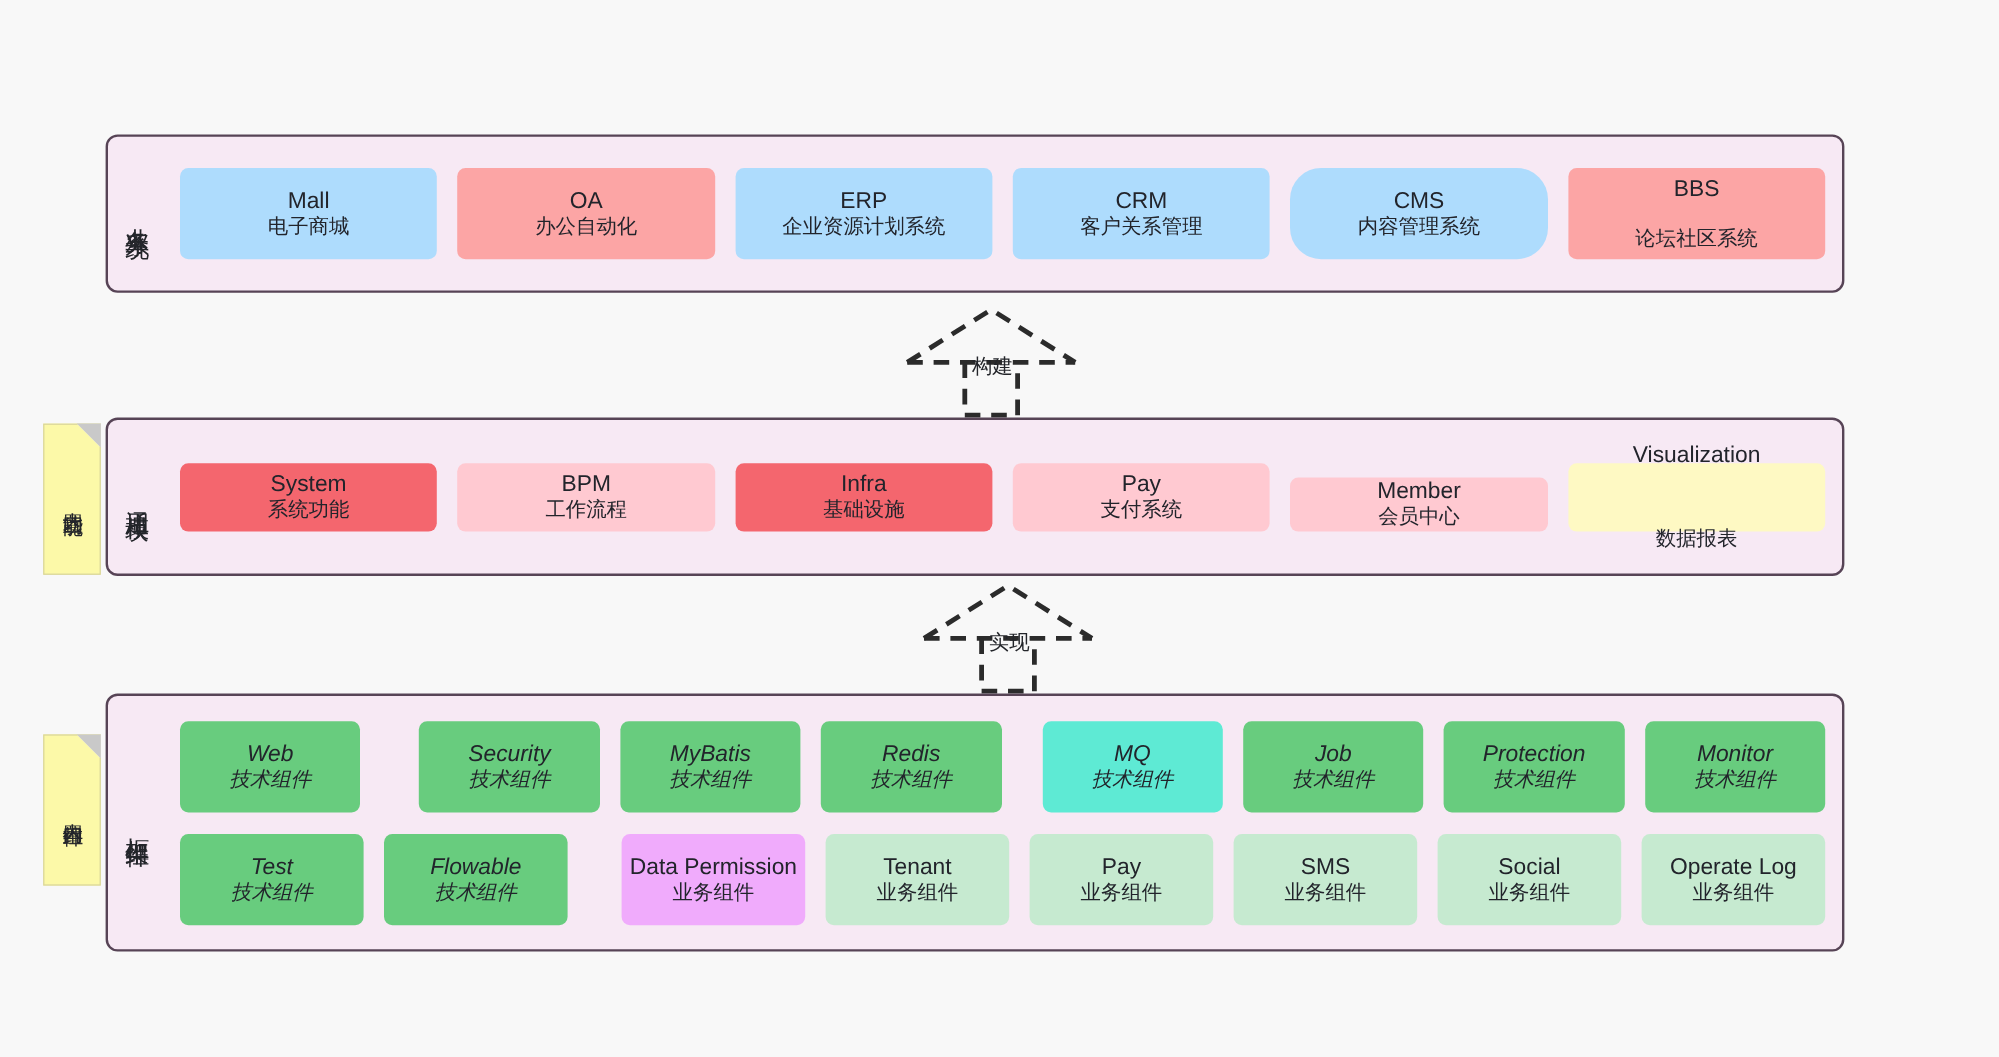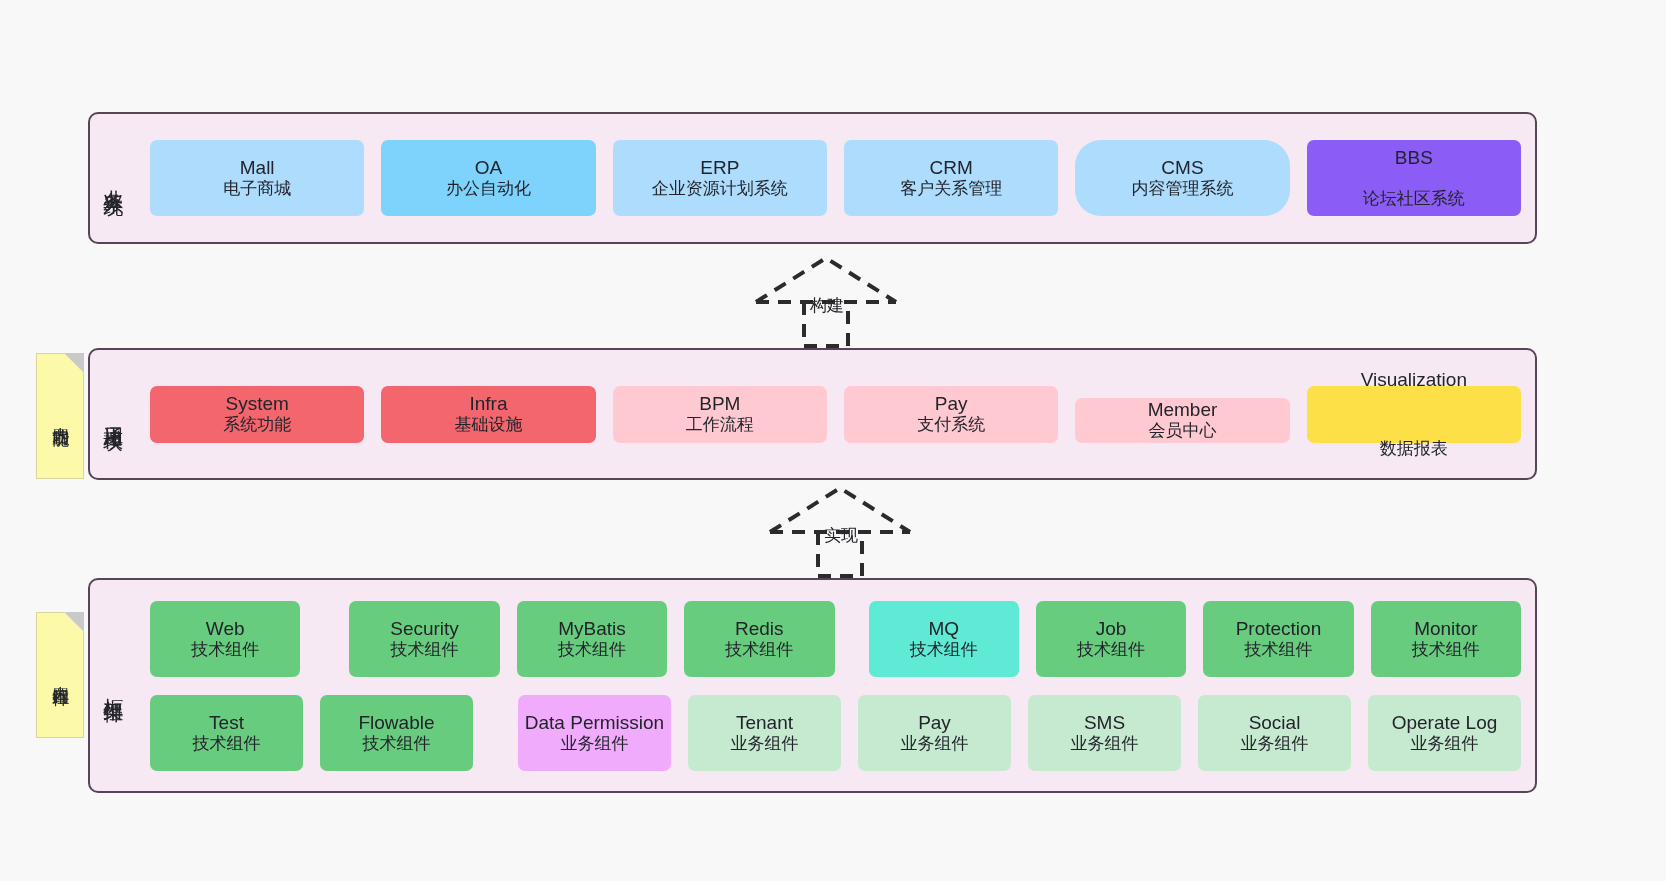"OA" div.node { background: #7dd3fc -> #fca5a5 }
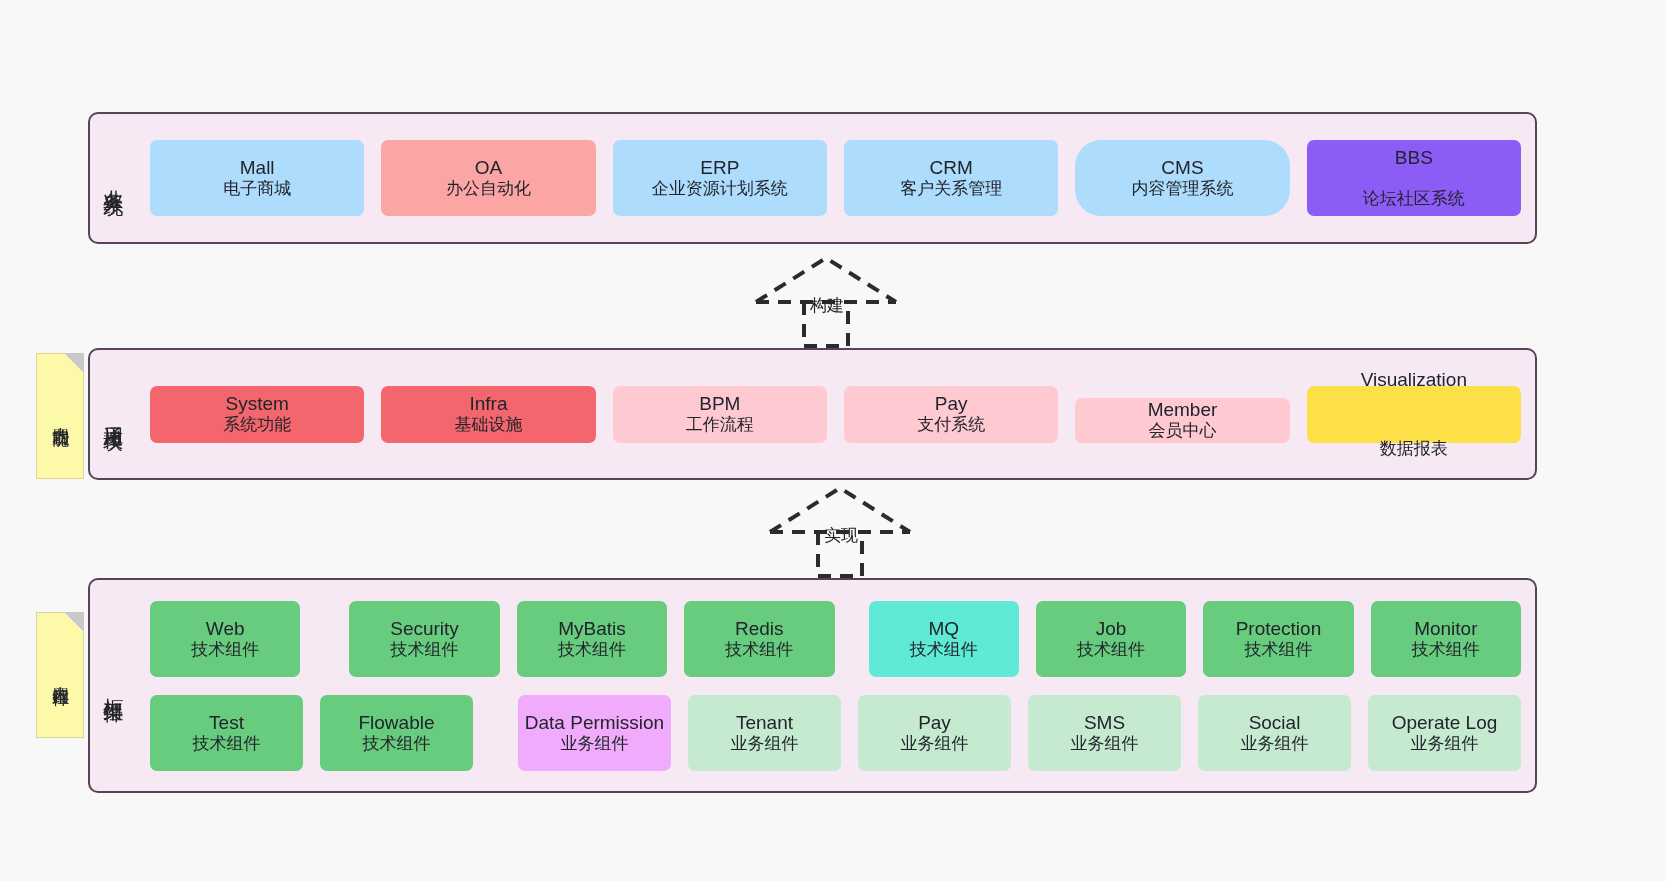"BBS" div.node { background: #8b5cf6 -> #fca5a5 }
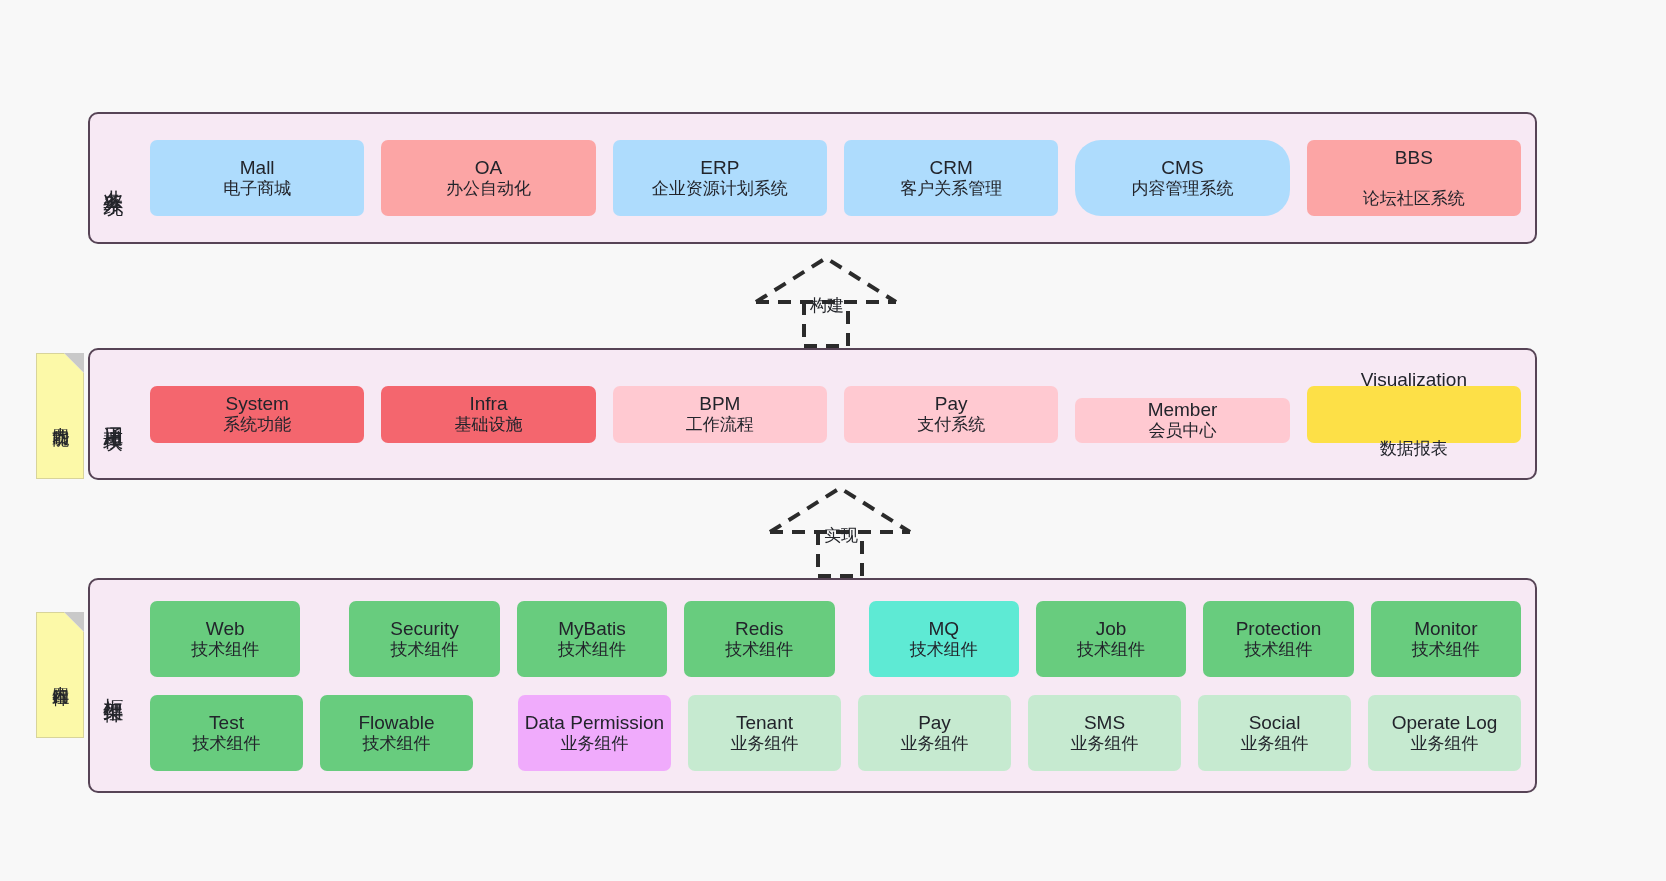"Visualization" div.node { background: #fde047 -> #fef9c3 }
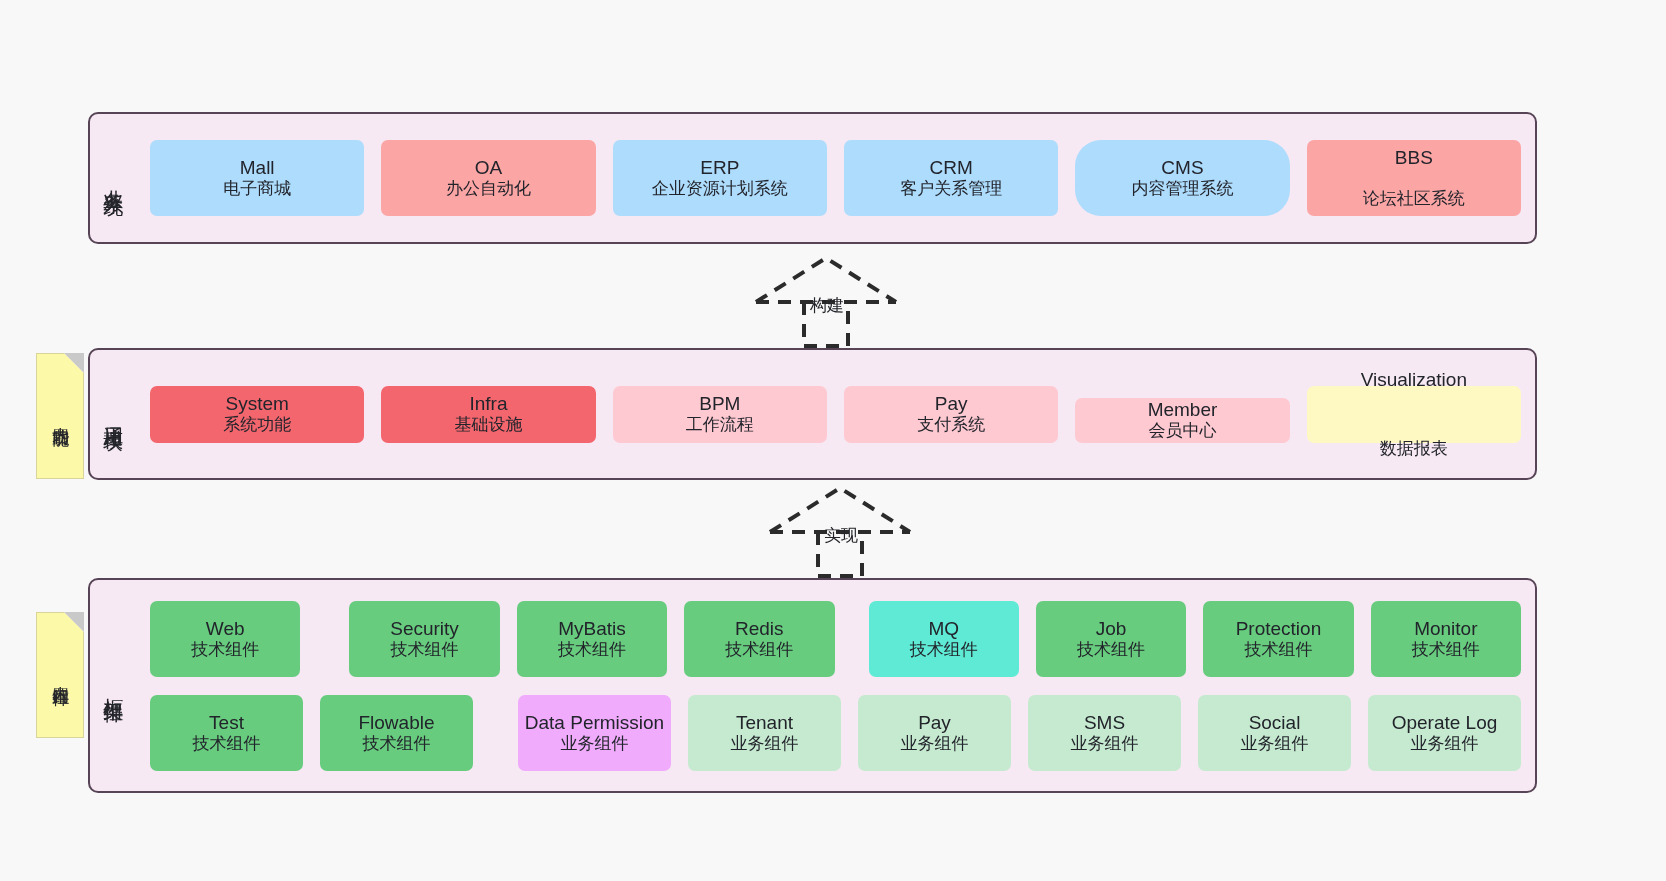"Infra" div.node { order: before "BPM" -> after "BPM" }
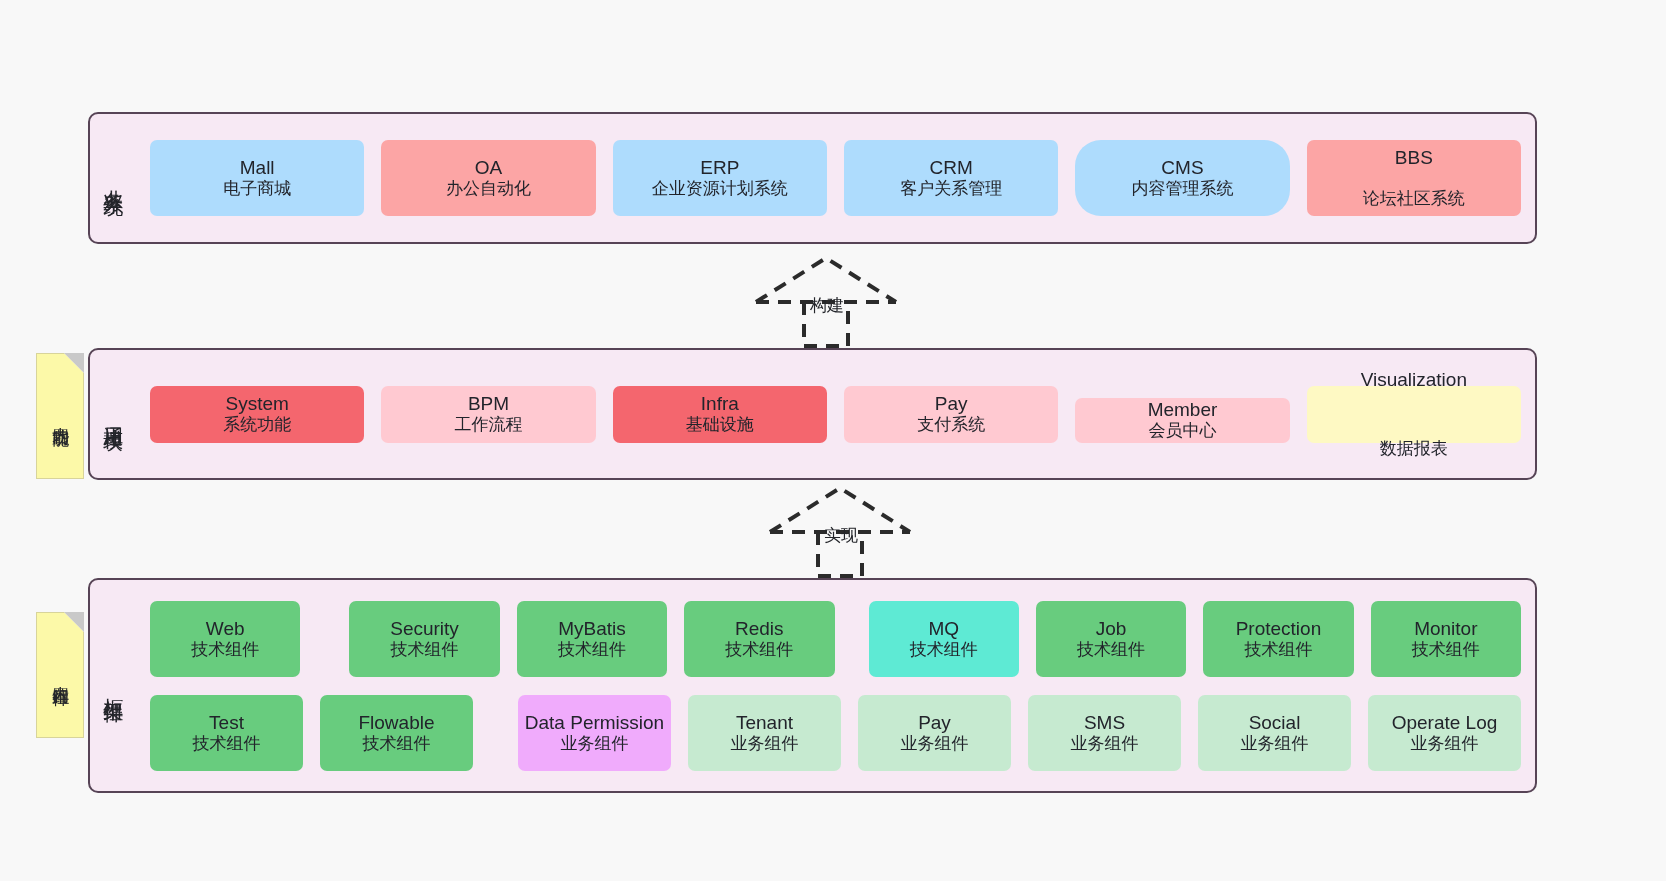"Web" .green { font-style: none -> italic }
